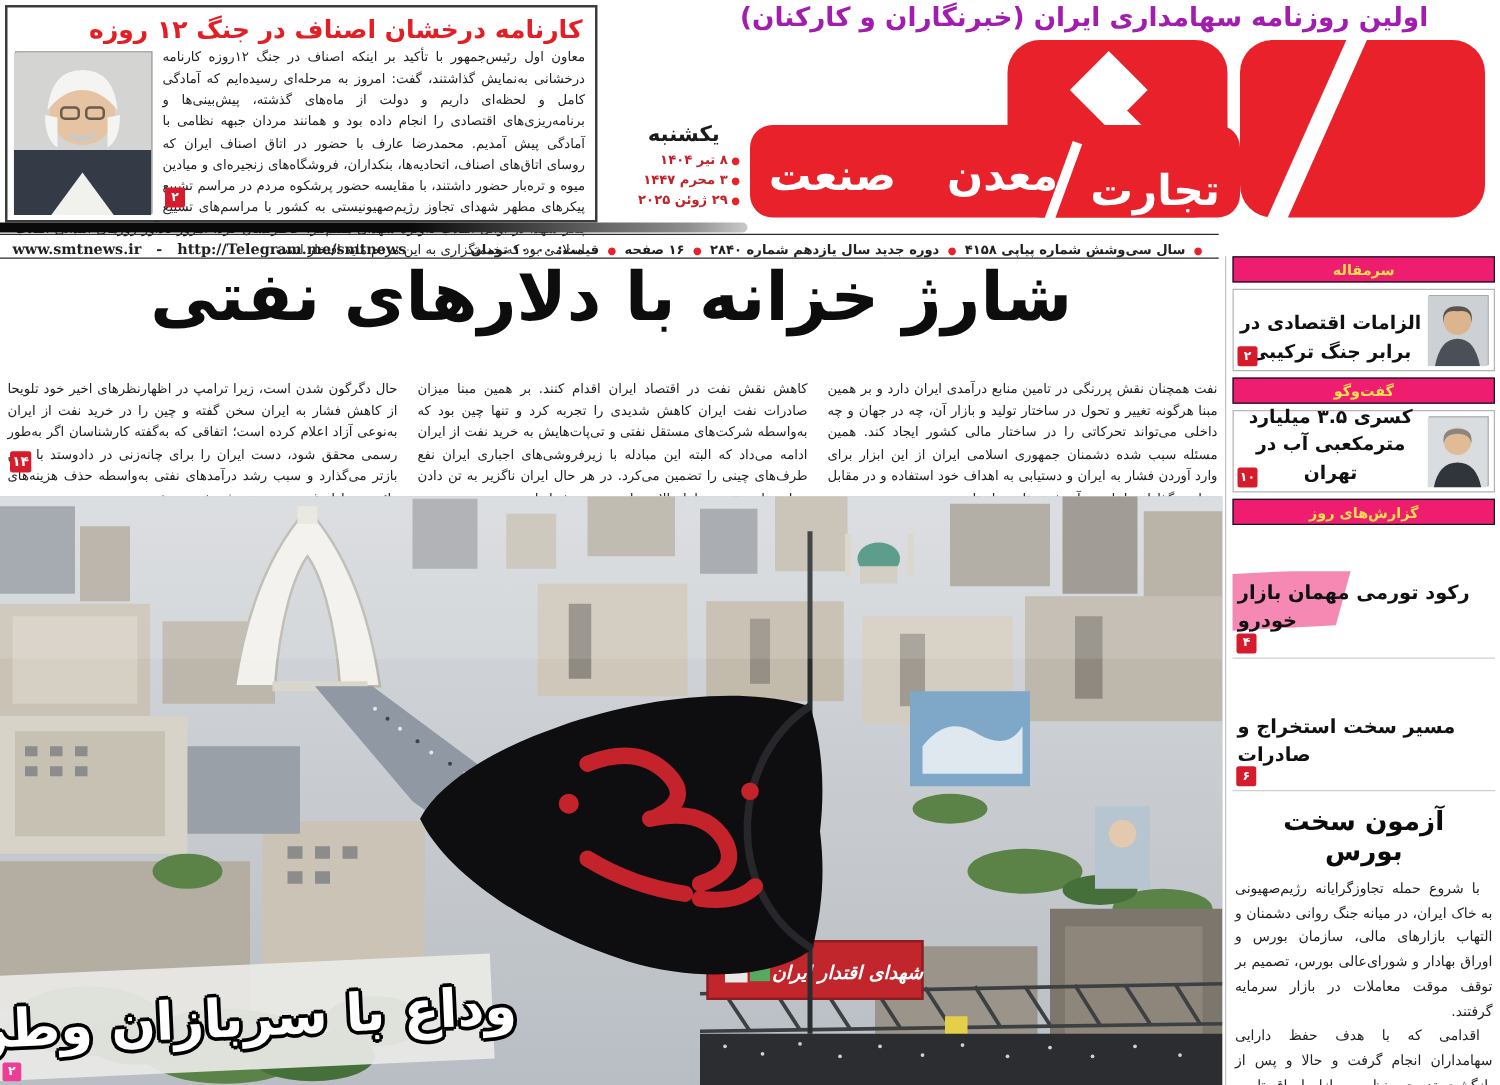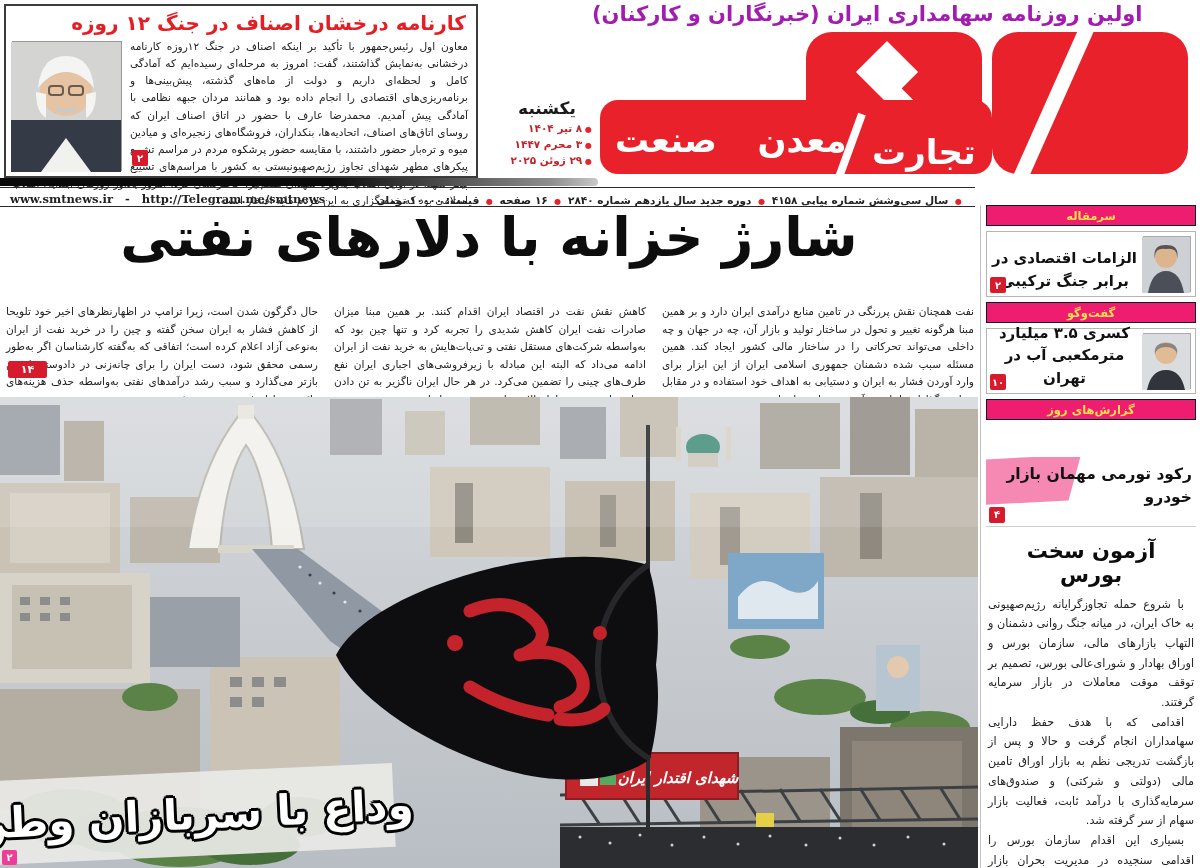"۱۴" .lead-page-badge { width: 39px -> 17px }
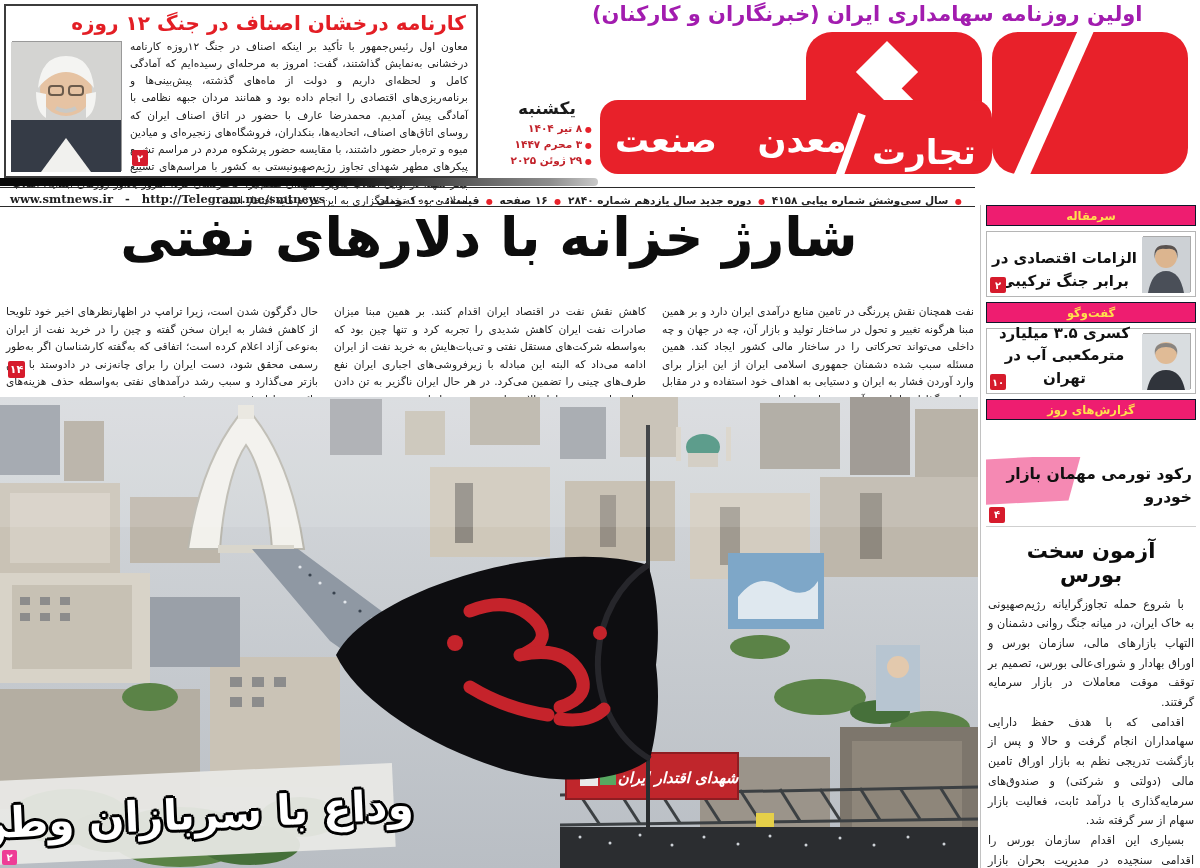"رکود تورمی مهمان بازار خودرو" .report-item { text-align: right -> left }
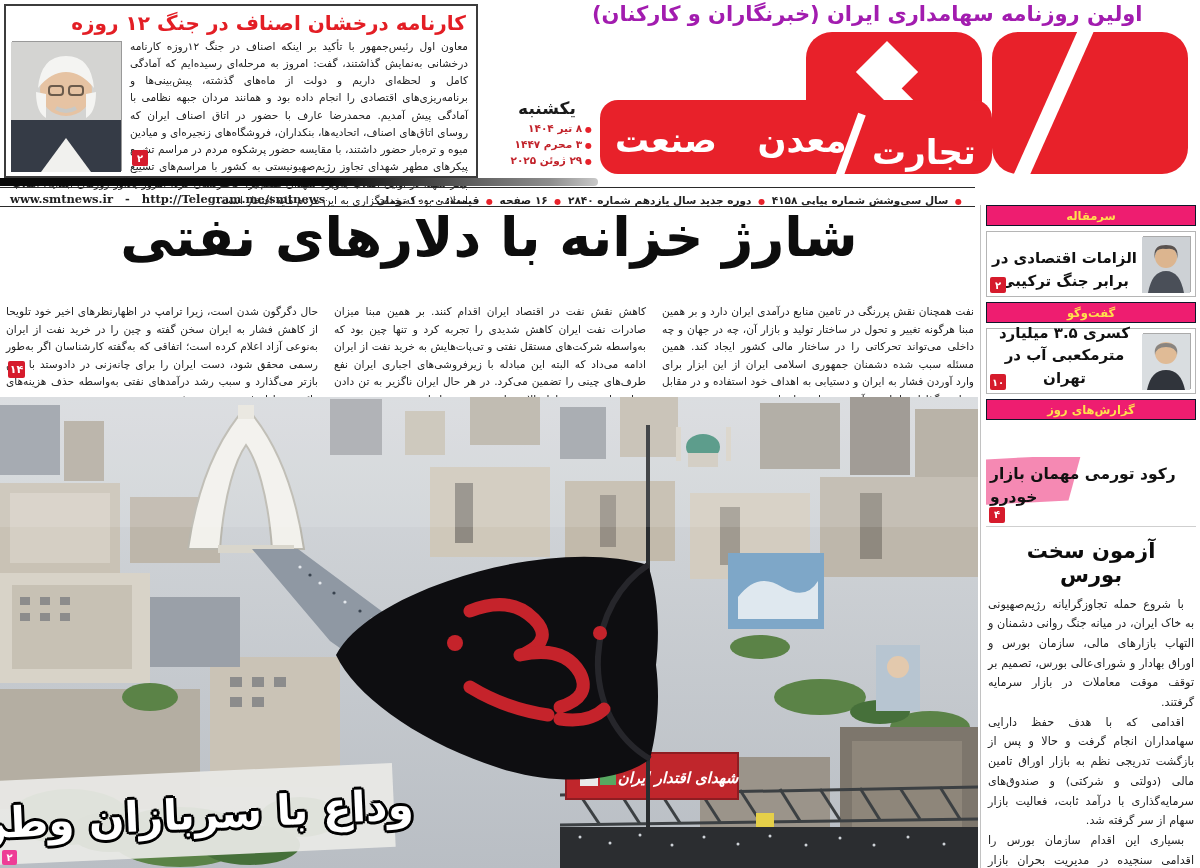"مسیر سخت استخراج و صادرات" div.report-item { html: none -> <div> <span>مسیر سخت استخراج و صادرات</span> <span>۶</span> </div> }
